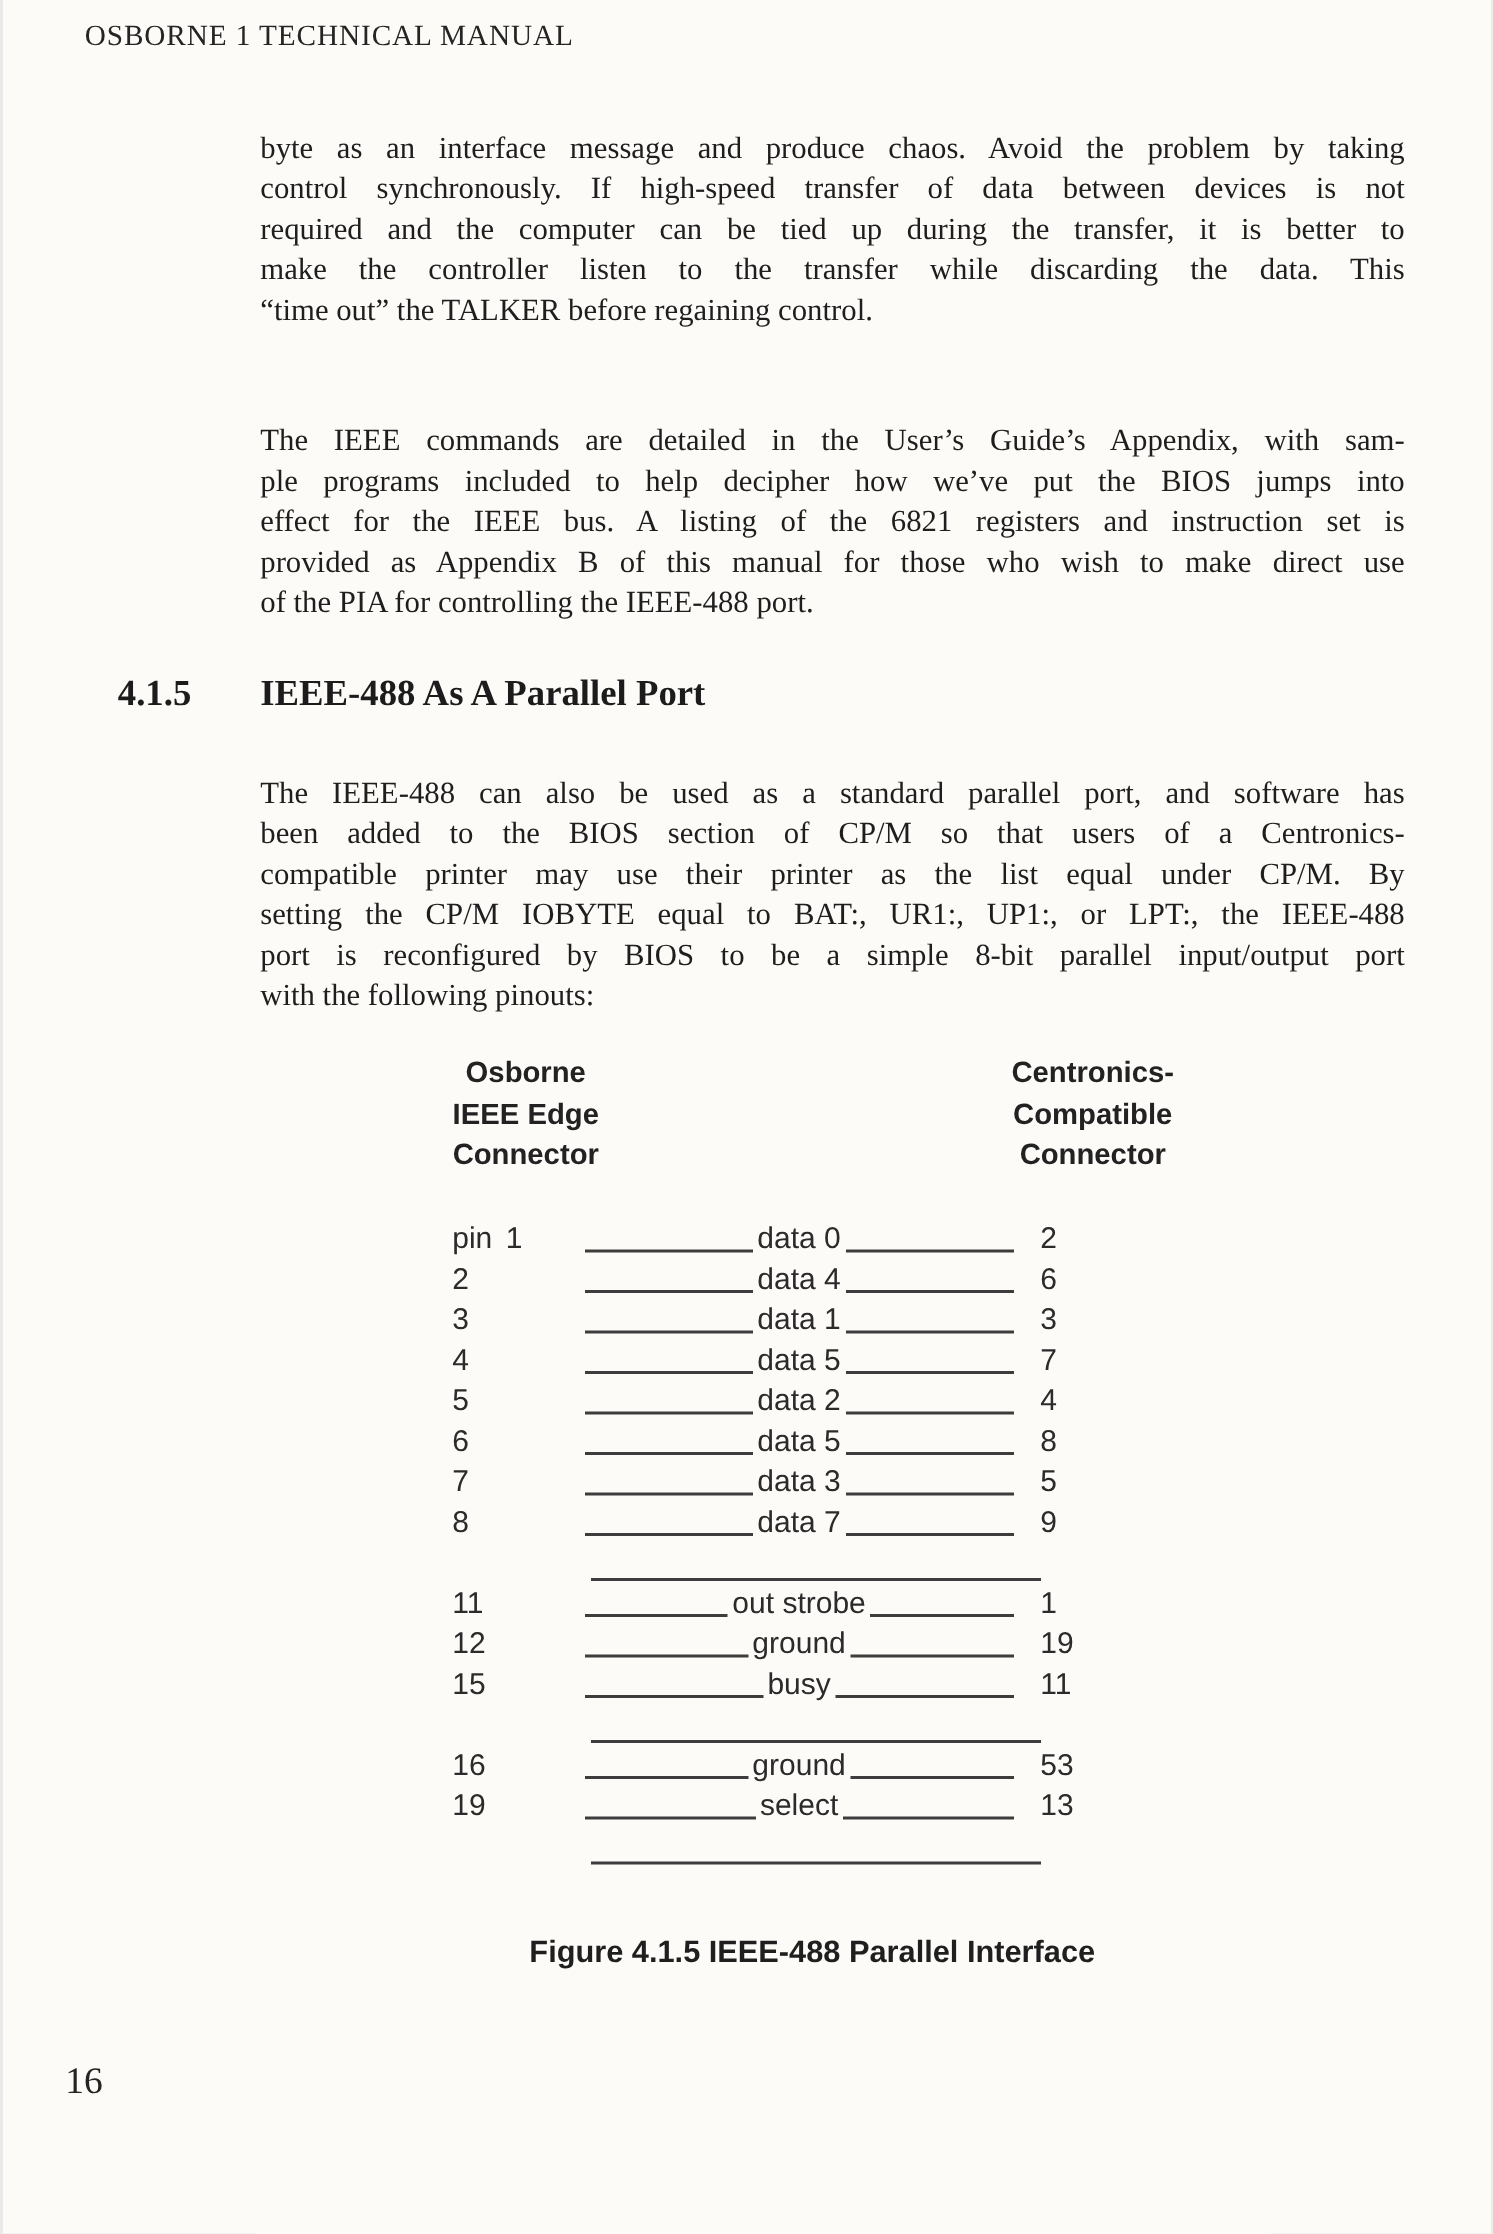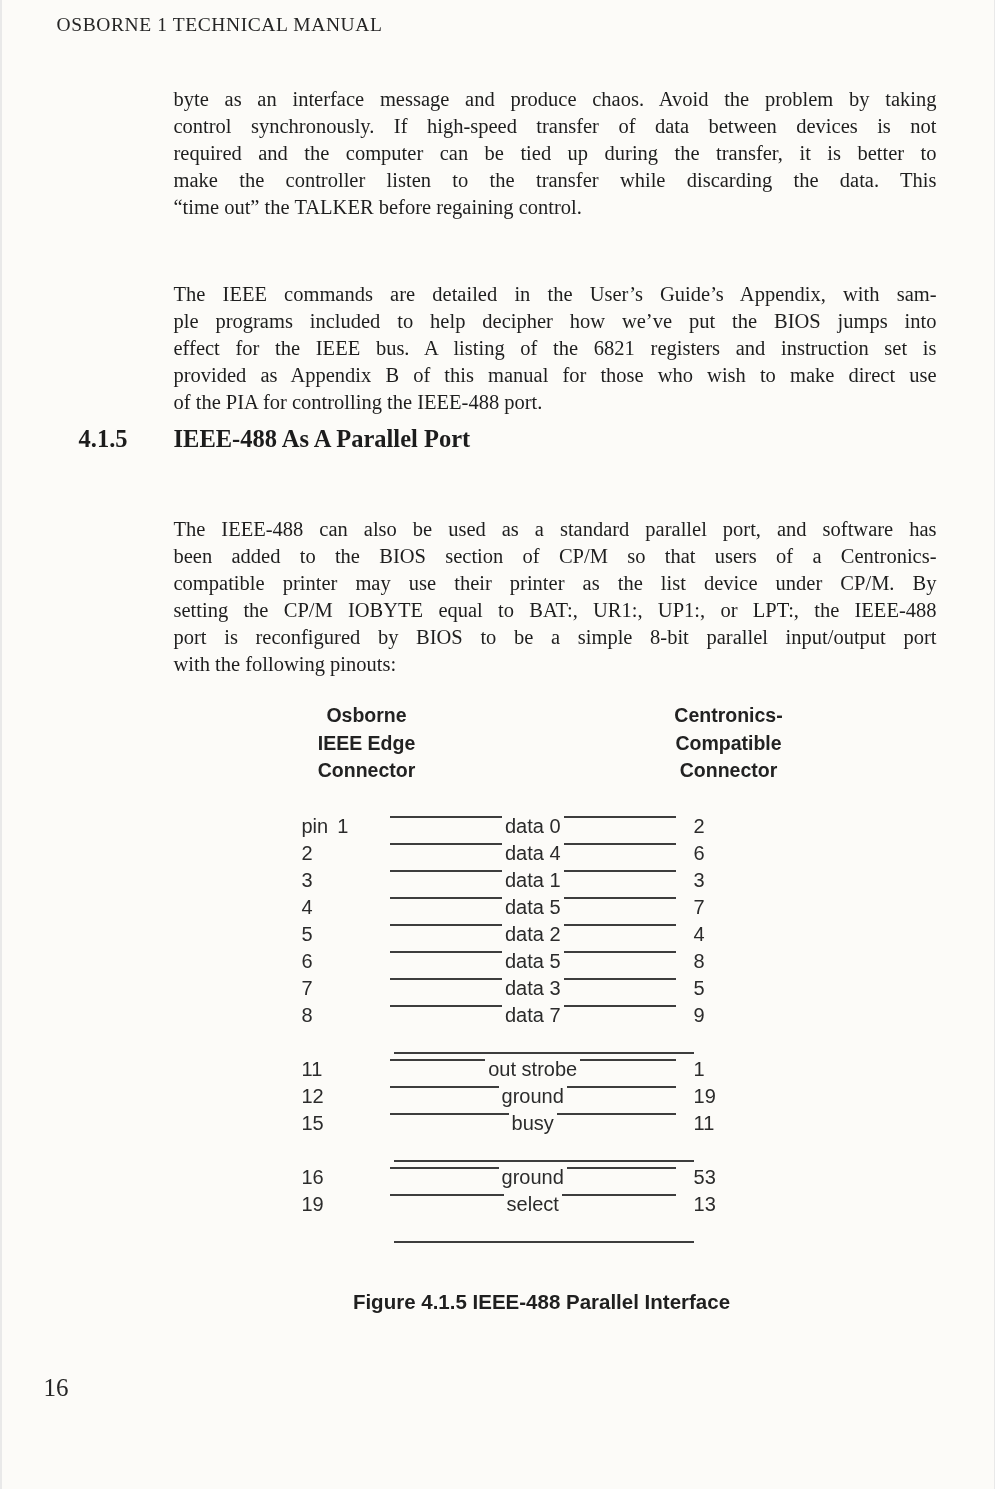"4.1.5" .section-heading { top: 425px -> 449px }
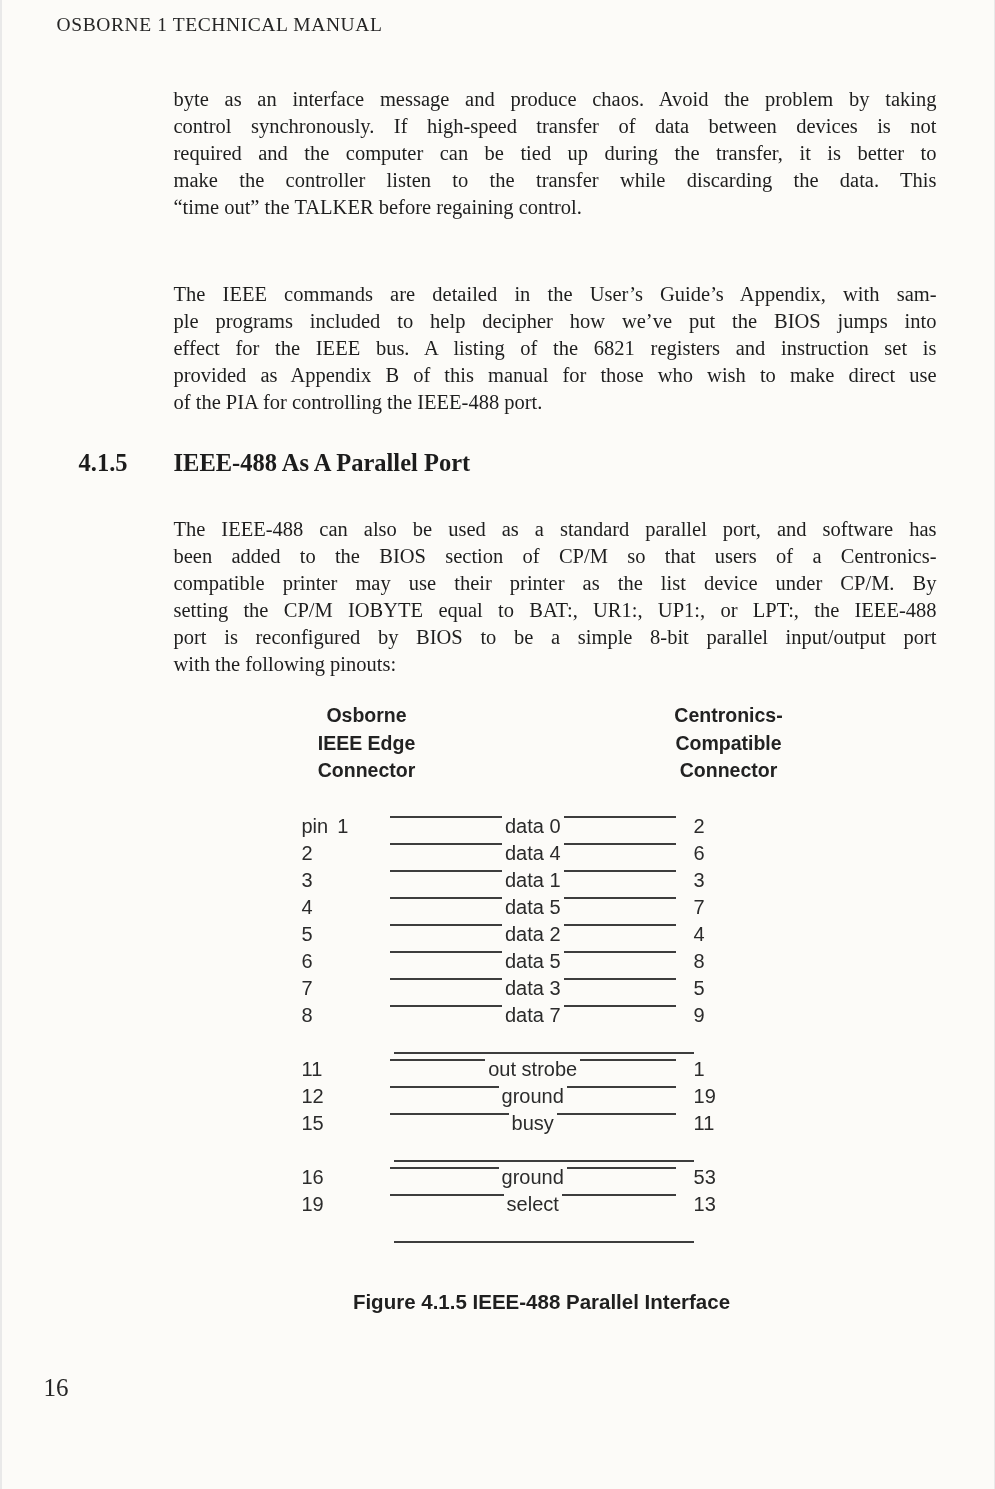"compatible printer may use their" div.jline { text: device -> equal }
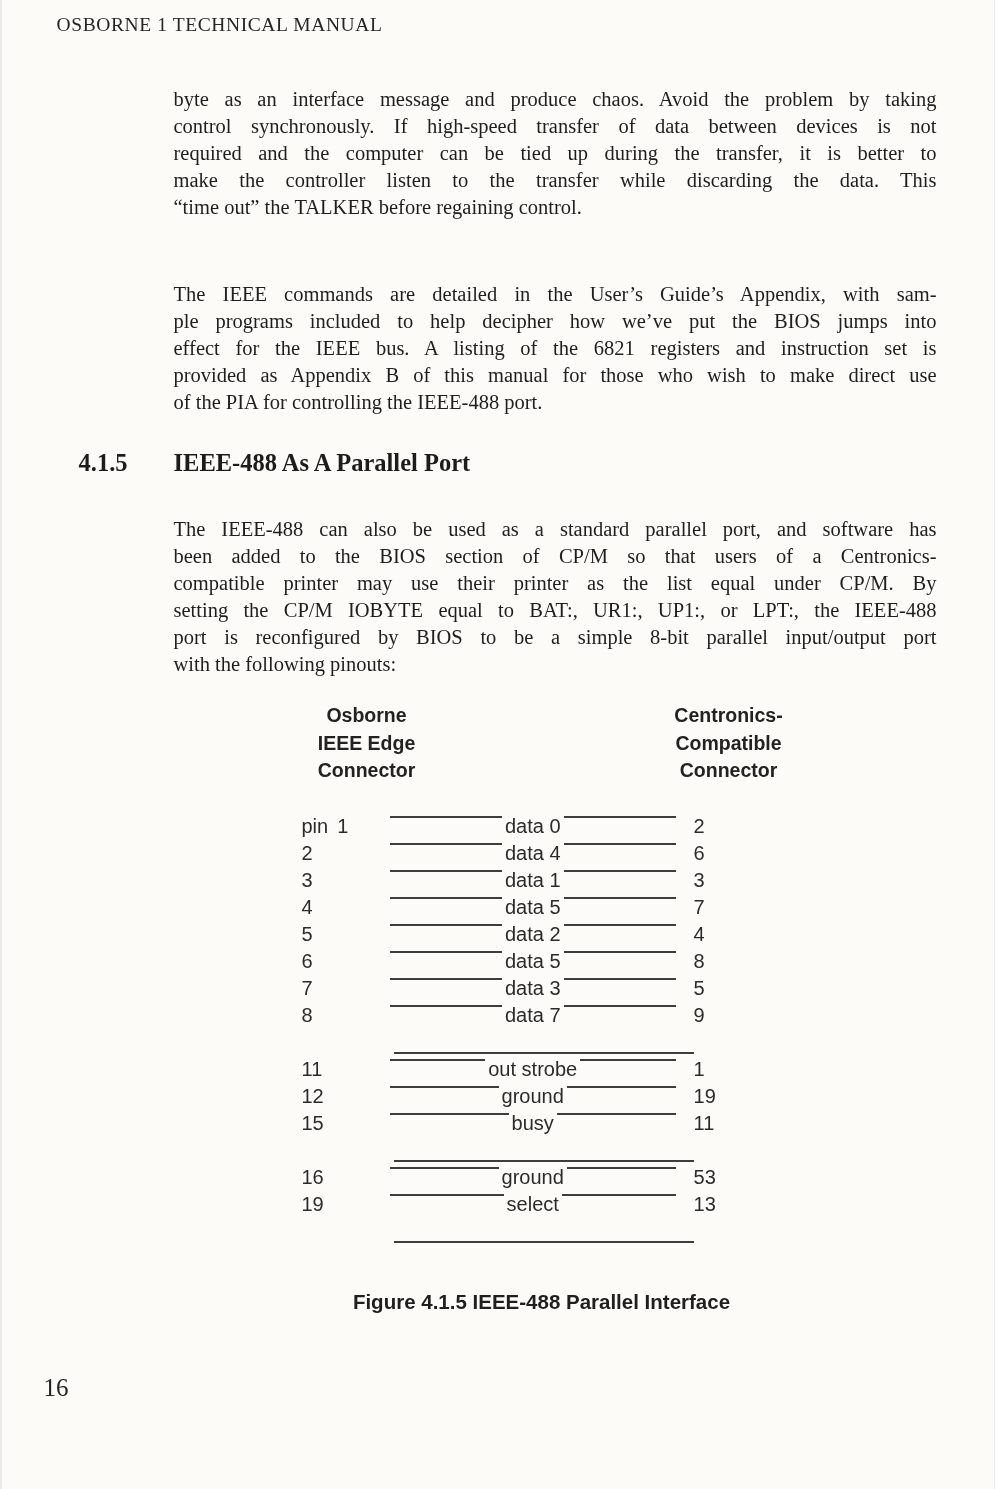"Osborne" .fig-header.left { left: 299px -> 283px }
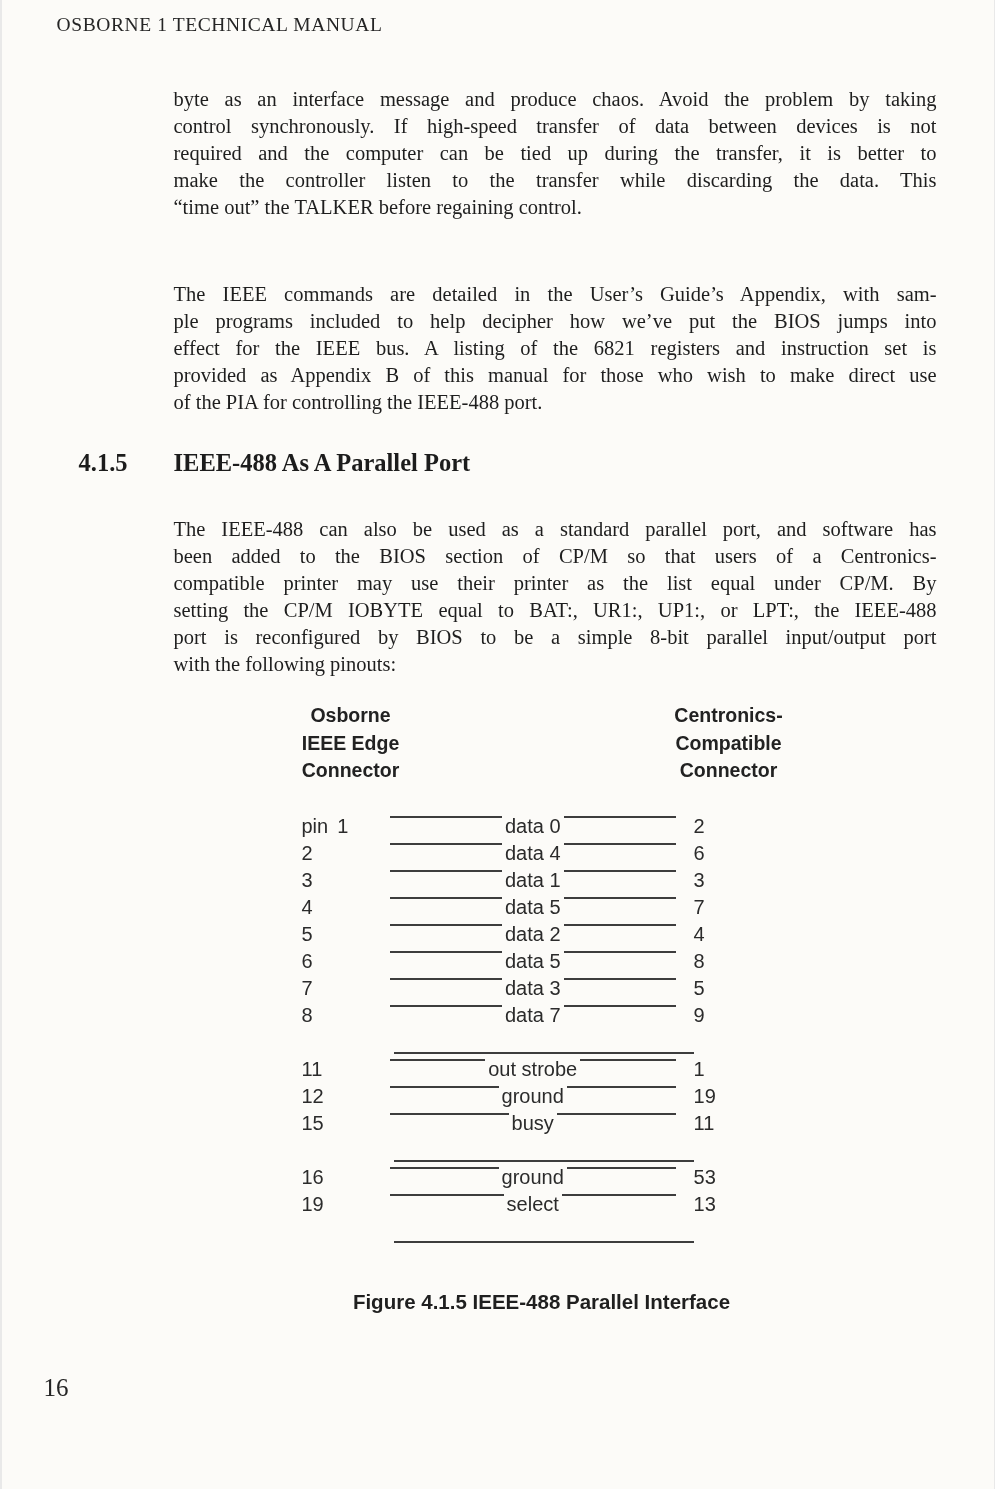"data 0" .line-zone { align-items: flex-start -> flex-end }
